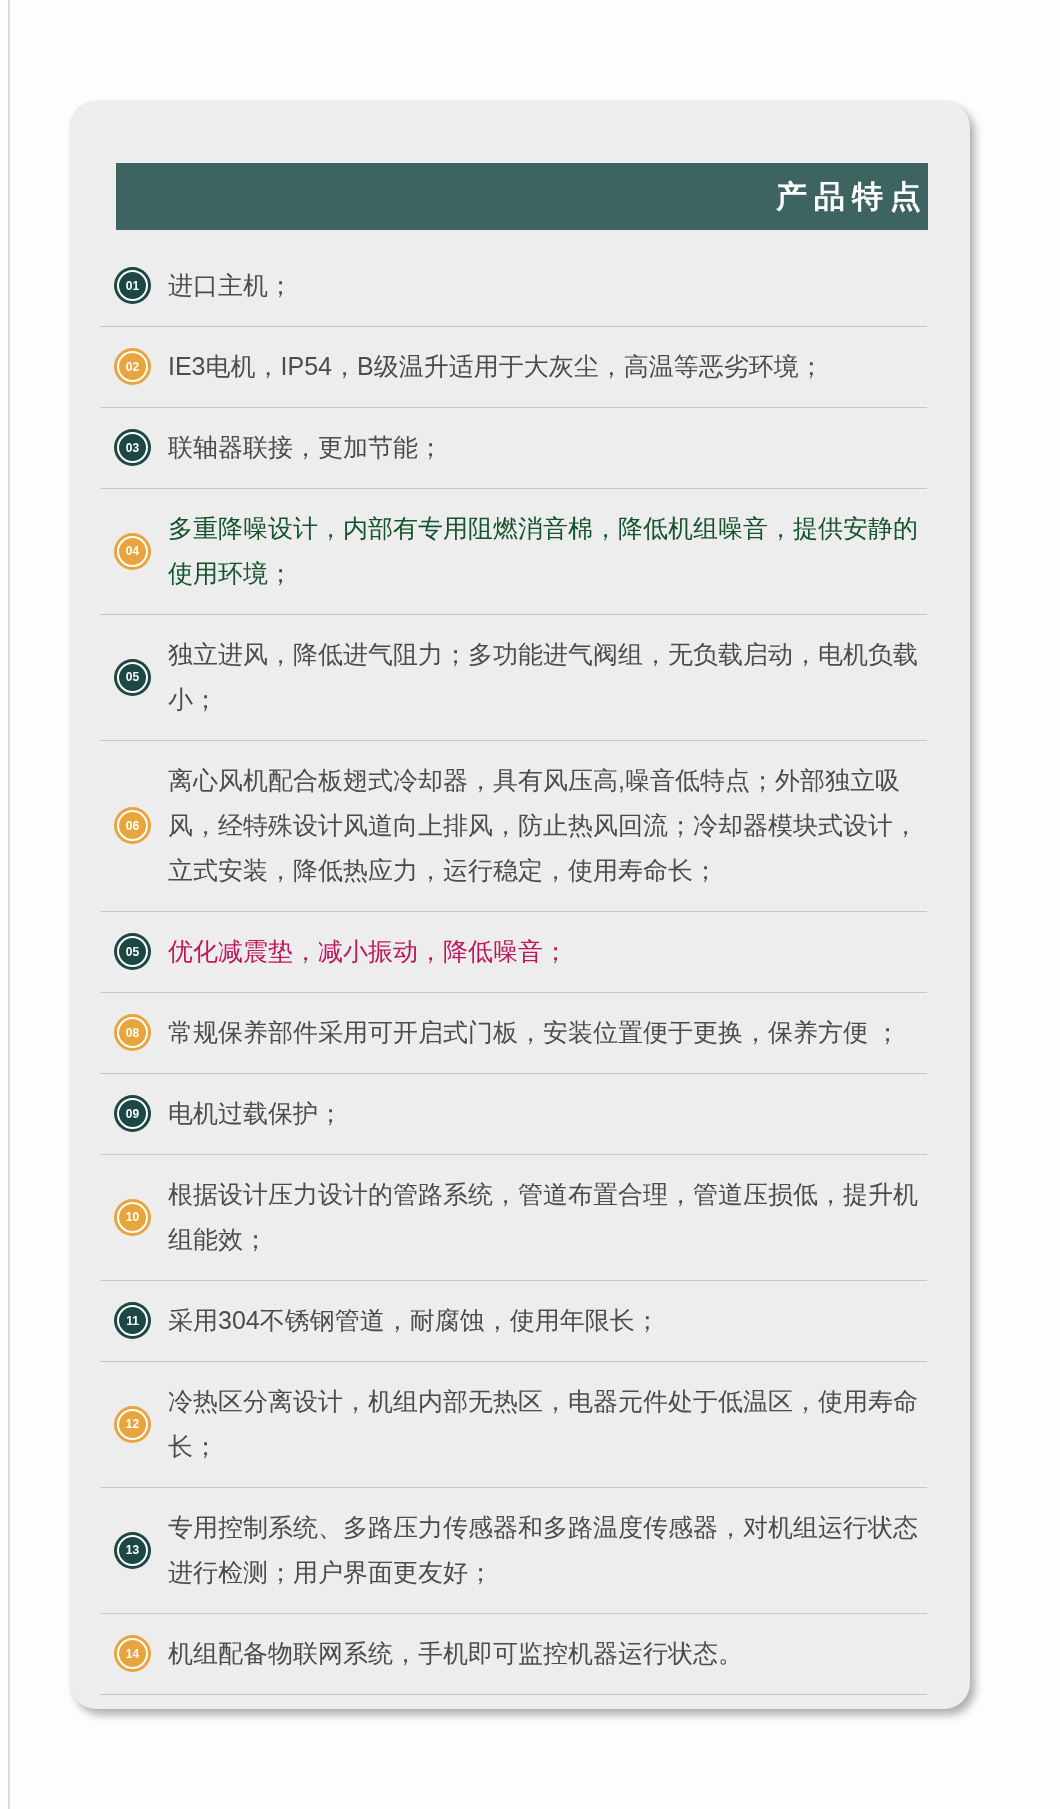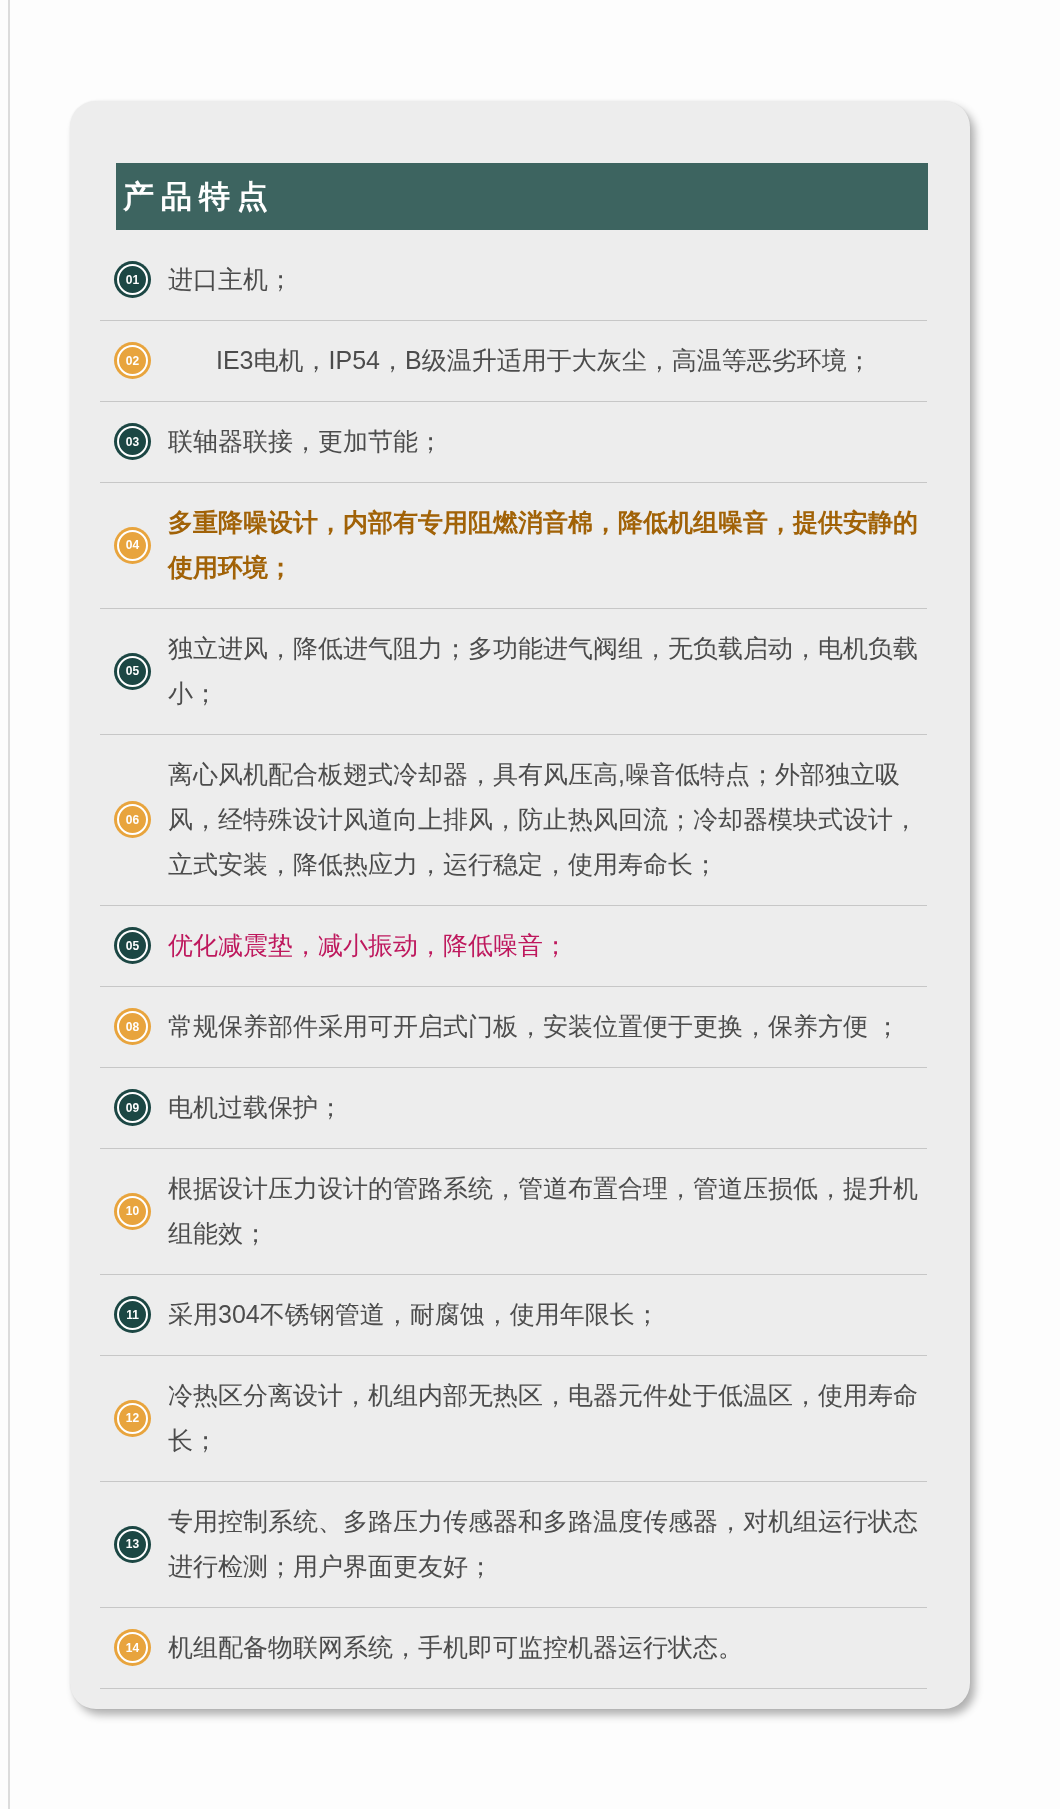"产品特点" .header { justify-content: flex-start -> flex-end; margin: 62px 42px 4px 46px -> 62px 42px 10px 46px }
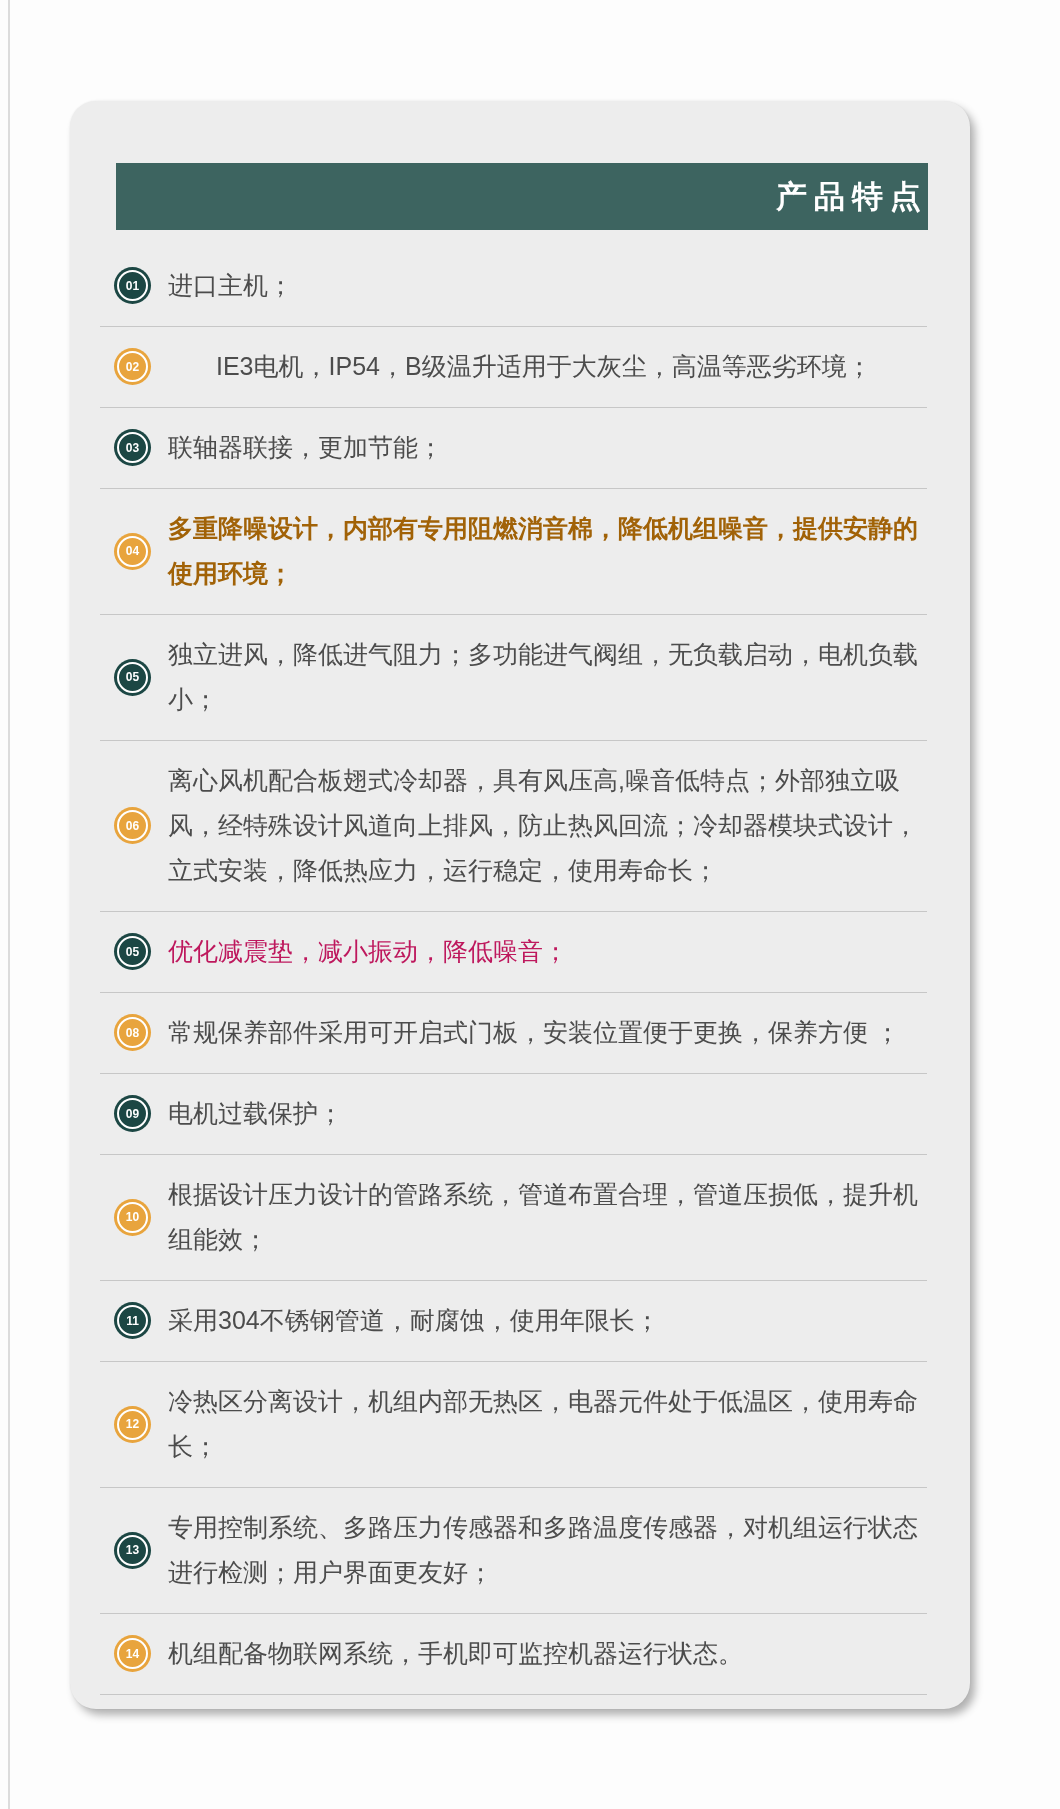"02" div.item { gap: 48px -> none }
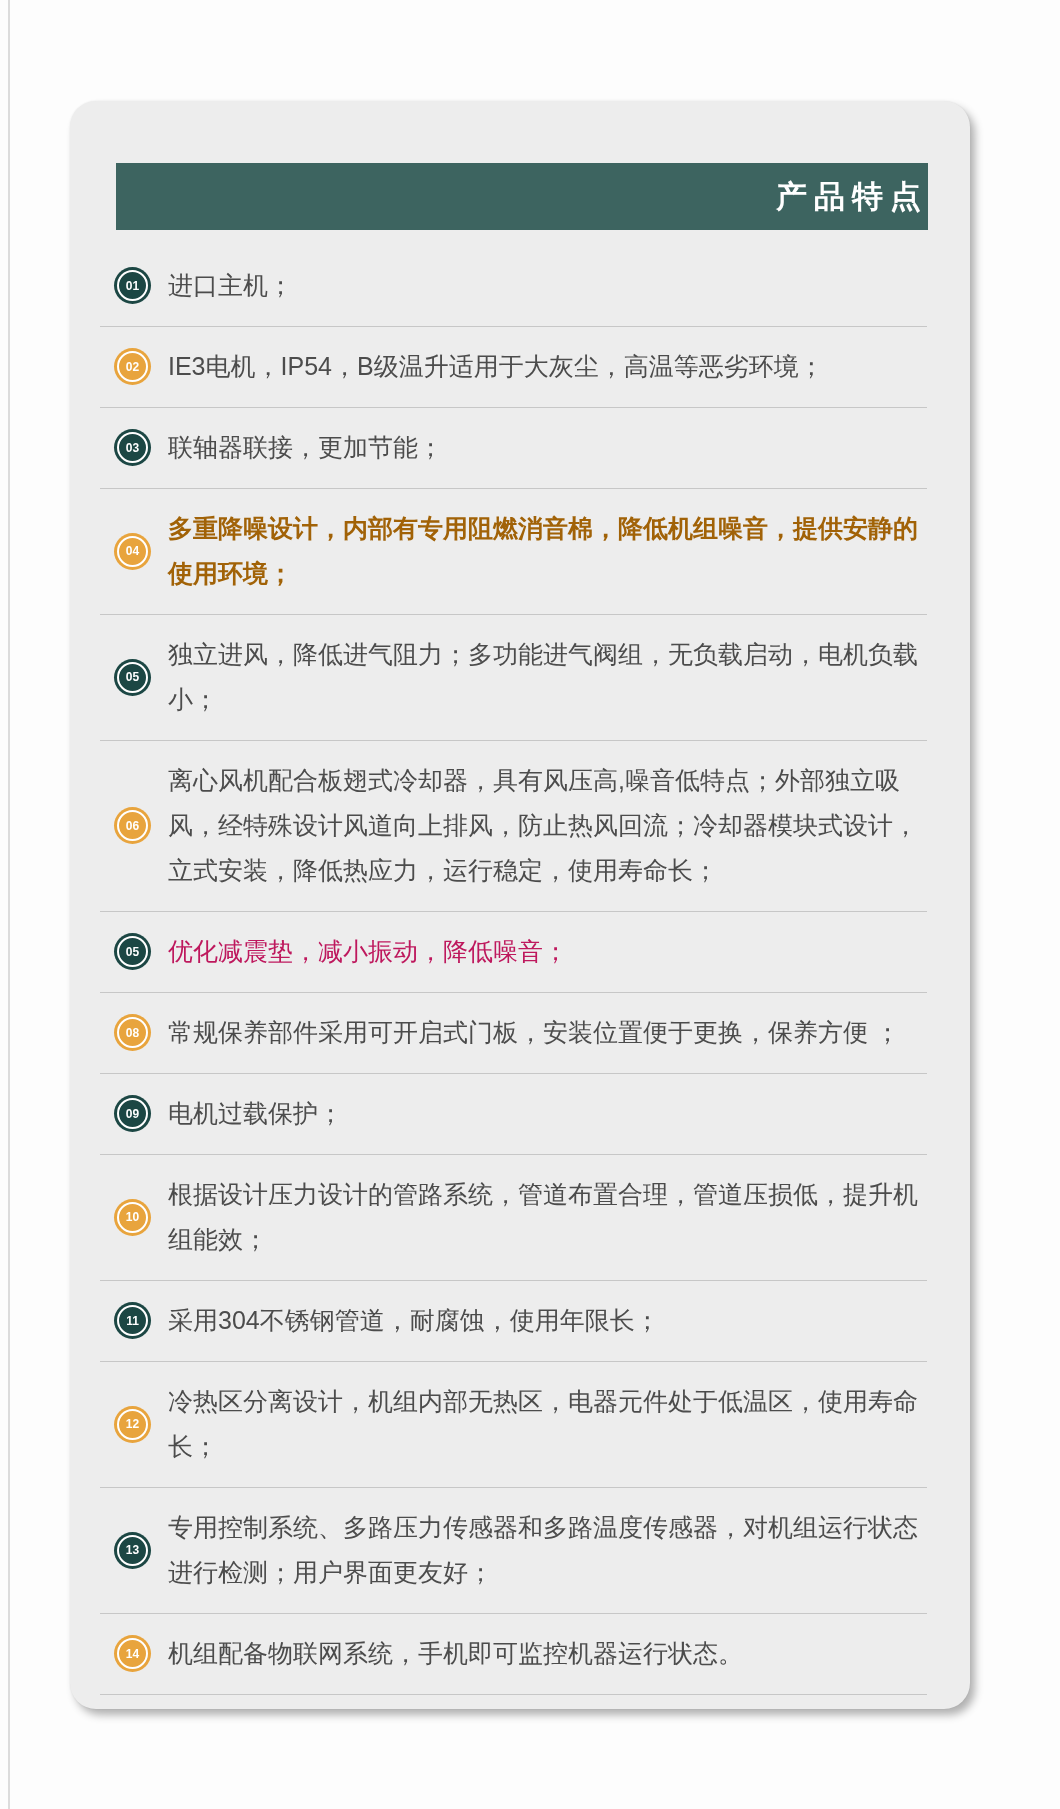"多重降噪设计，内部有专用阻燃消音棉，降低机组噪音，提供安静的使用环境；" span.text { color: #a16207 -> #14532d; font-weight: bold -> none }
